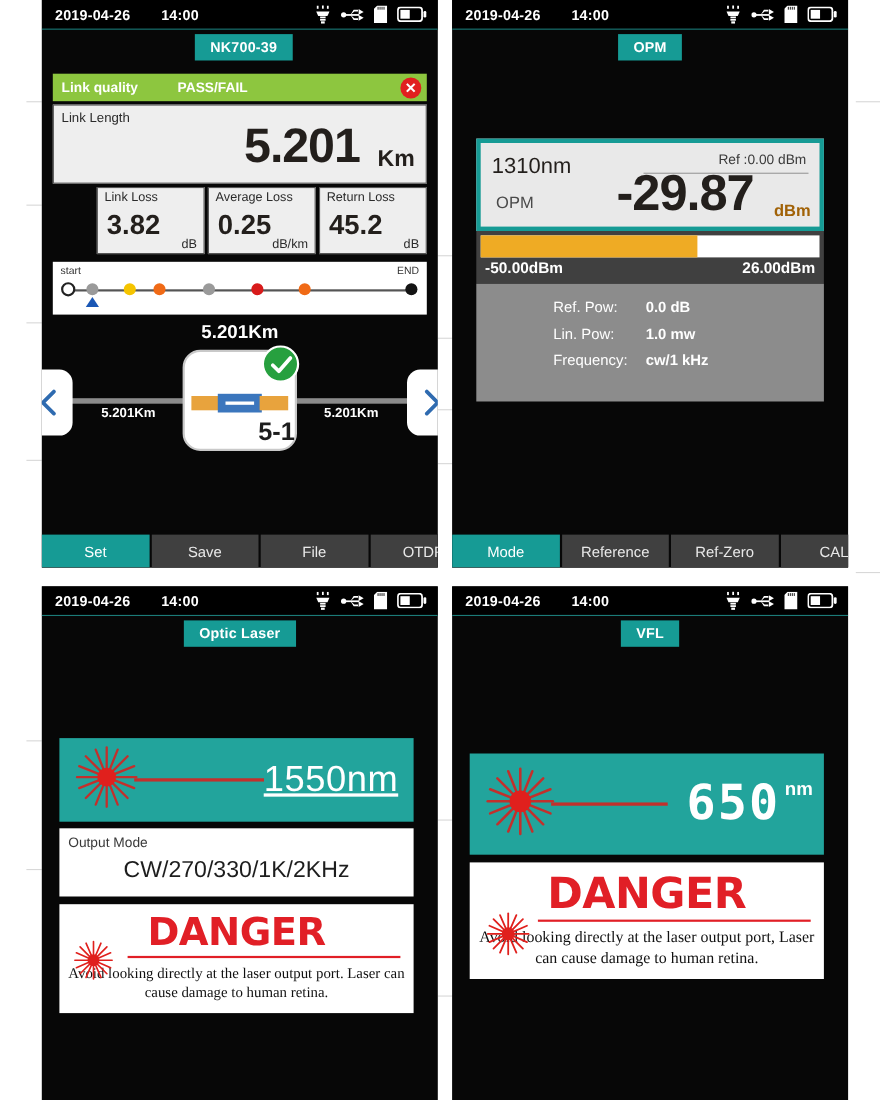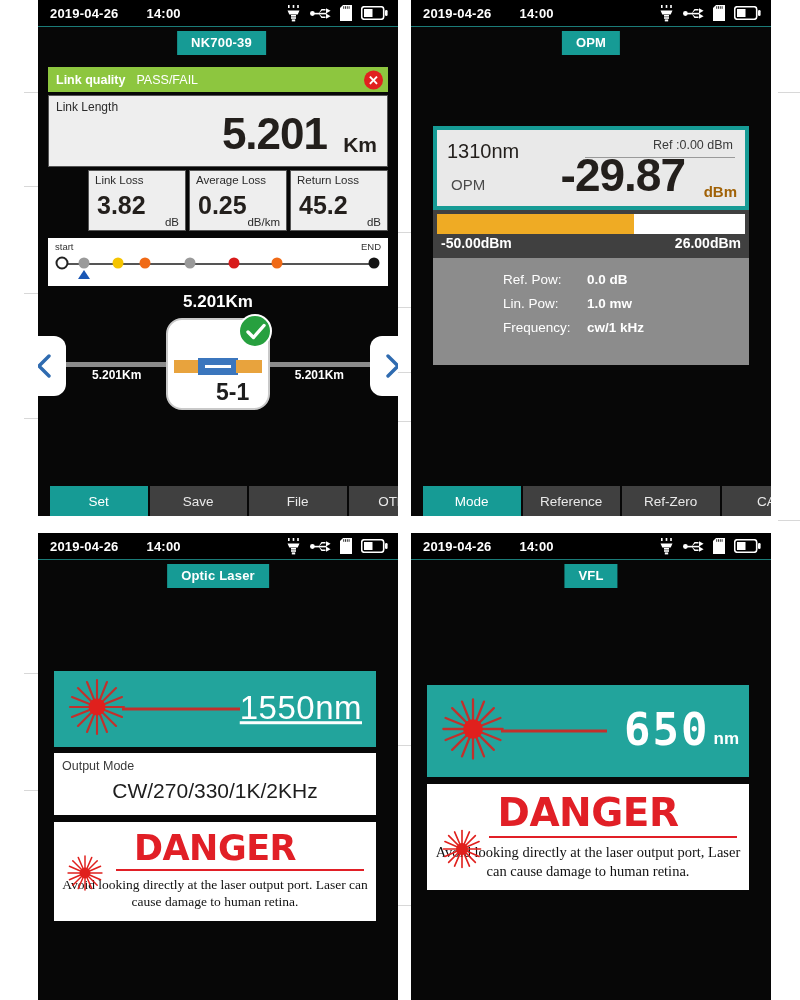"PASS/FAIL" .lq-bar .t2 { font-weight: normal -> bold; margin-left: 11px -> 36px }
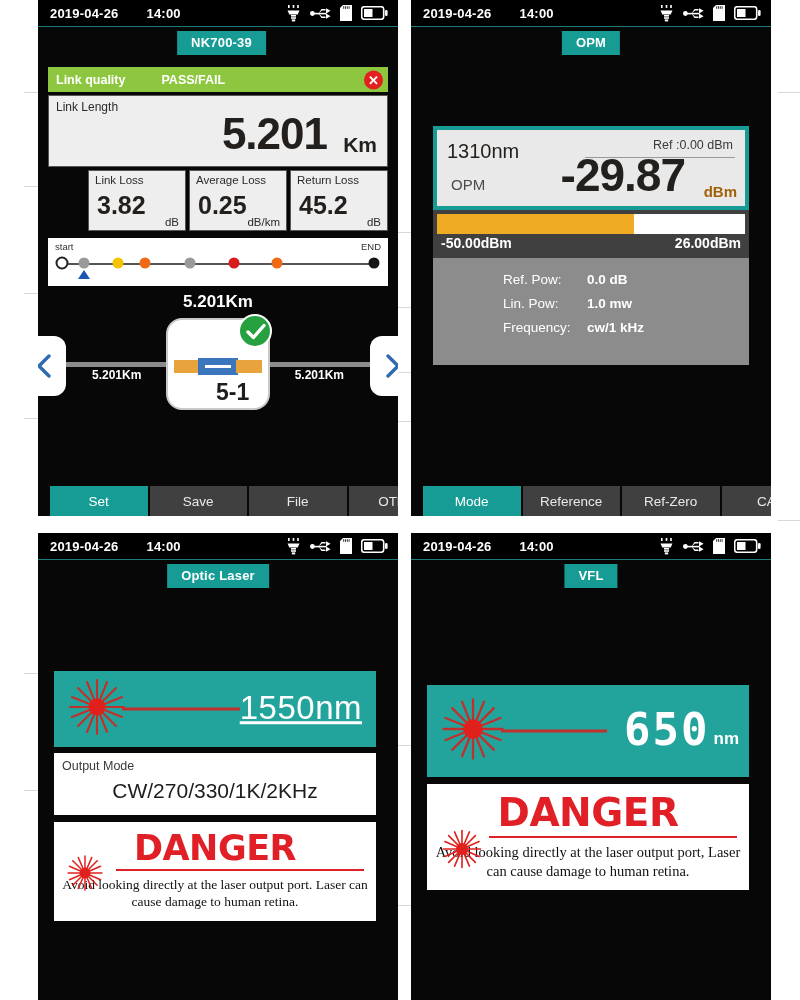"5-1" .evt-id { text-align: left -> right }
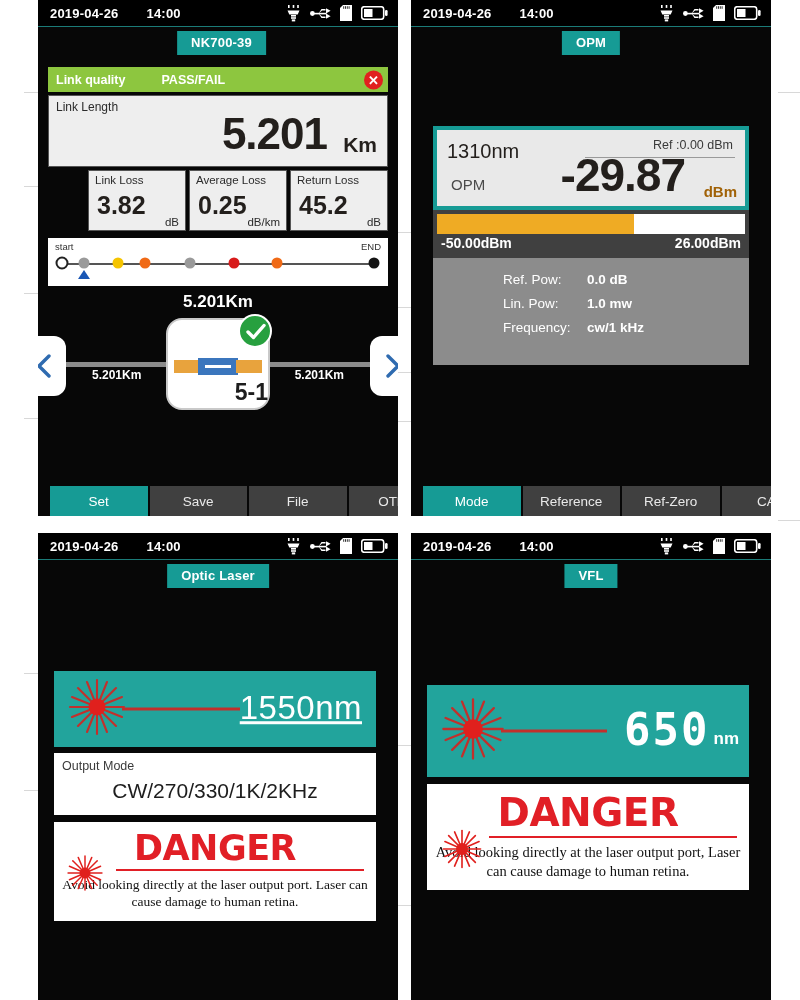"Set" .toolbar { left: 12px -> 0 }
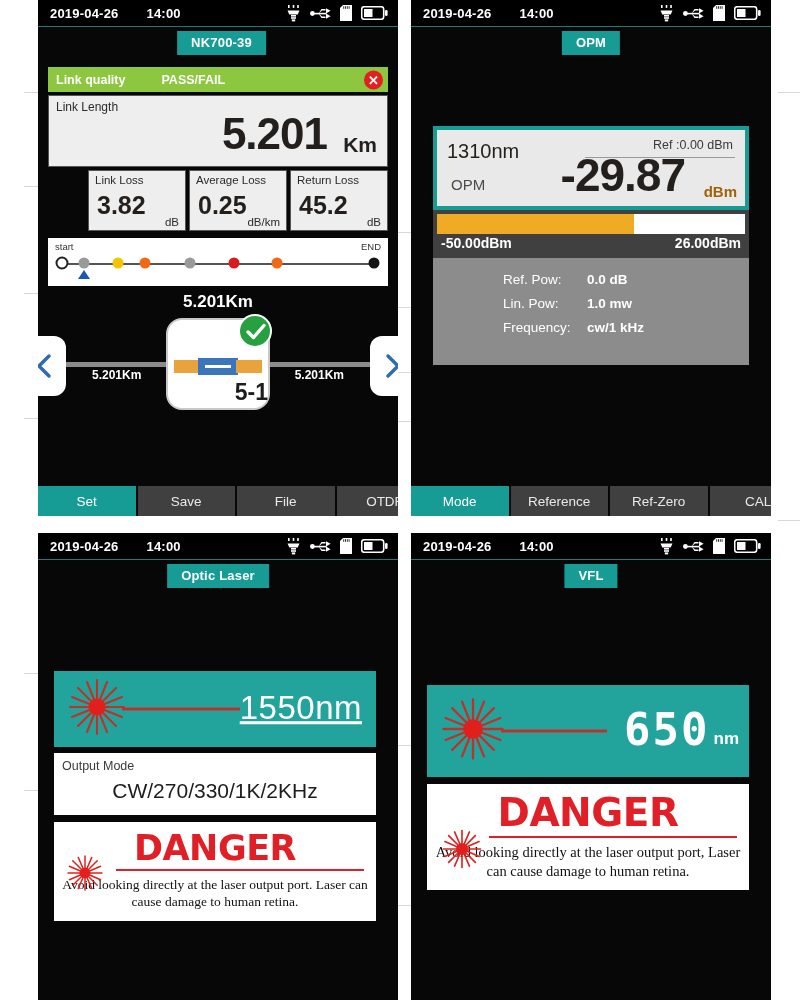"650" .laser-band .wl7 { align-items: flex-end -> none }
